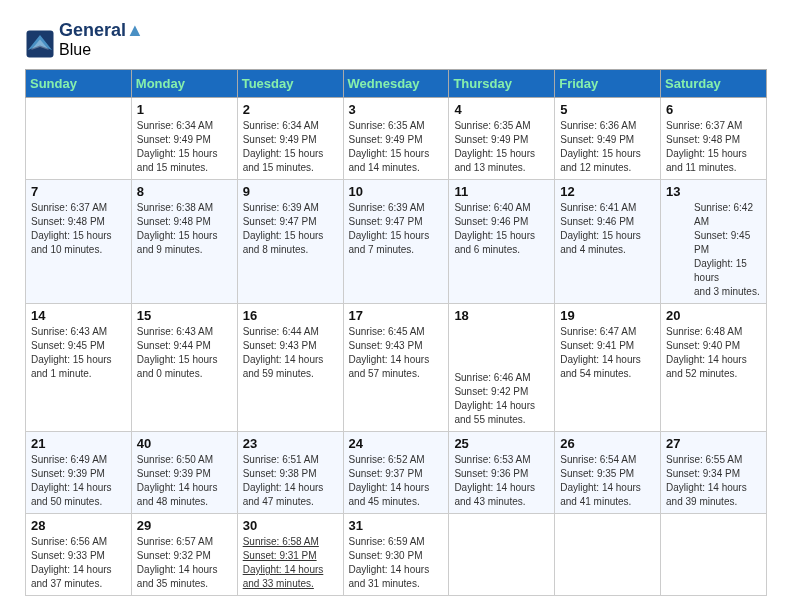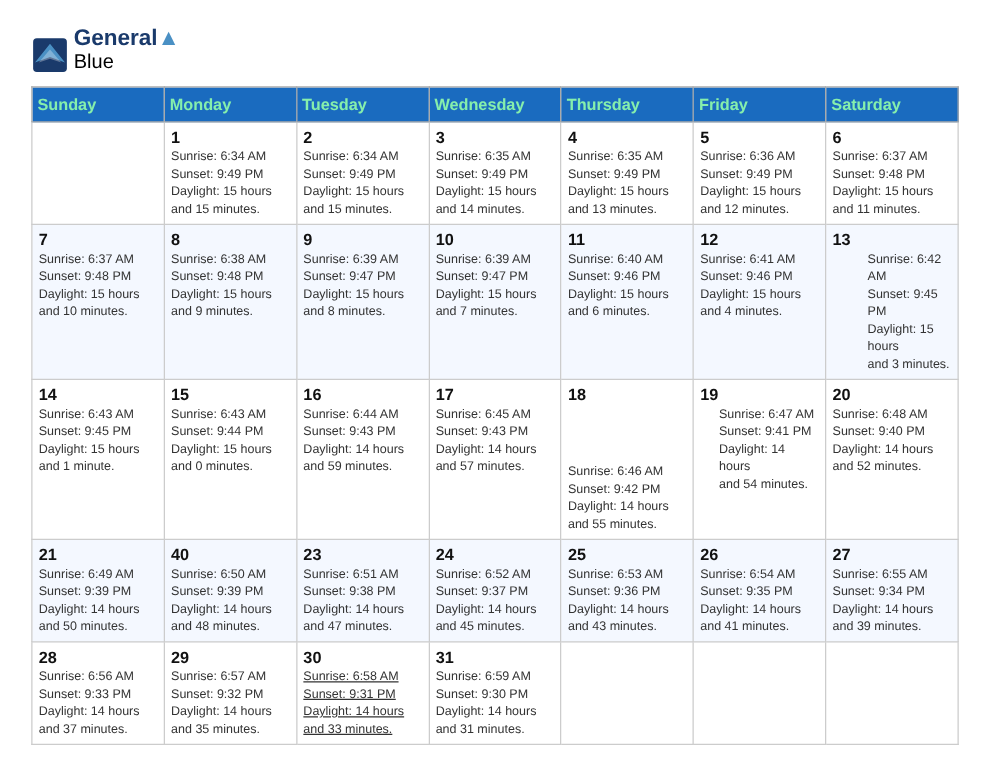"Sunrise: 6:47 AM" div.day-info { margin-left: 15px -> none }
